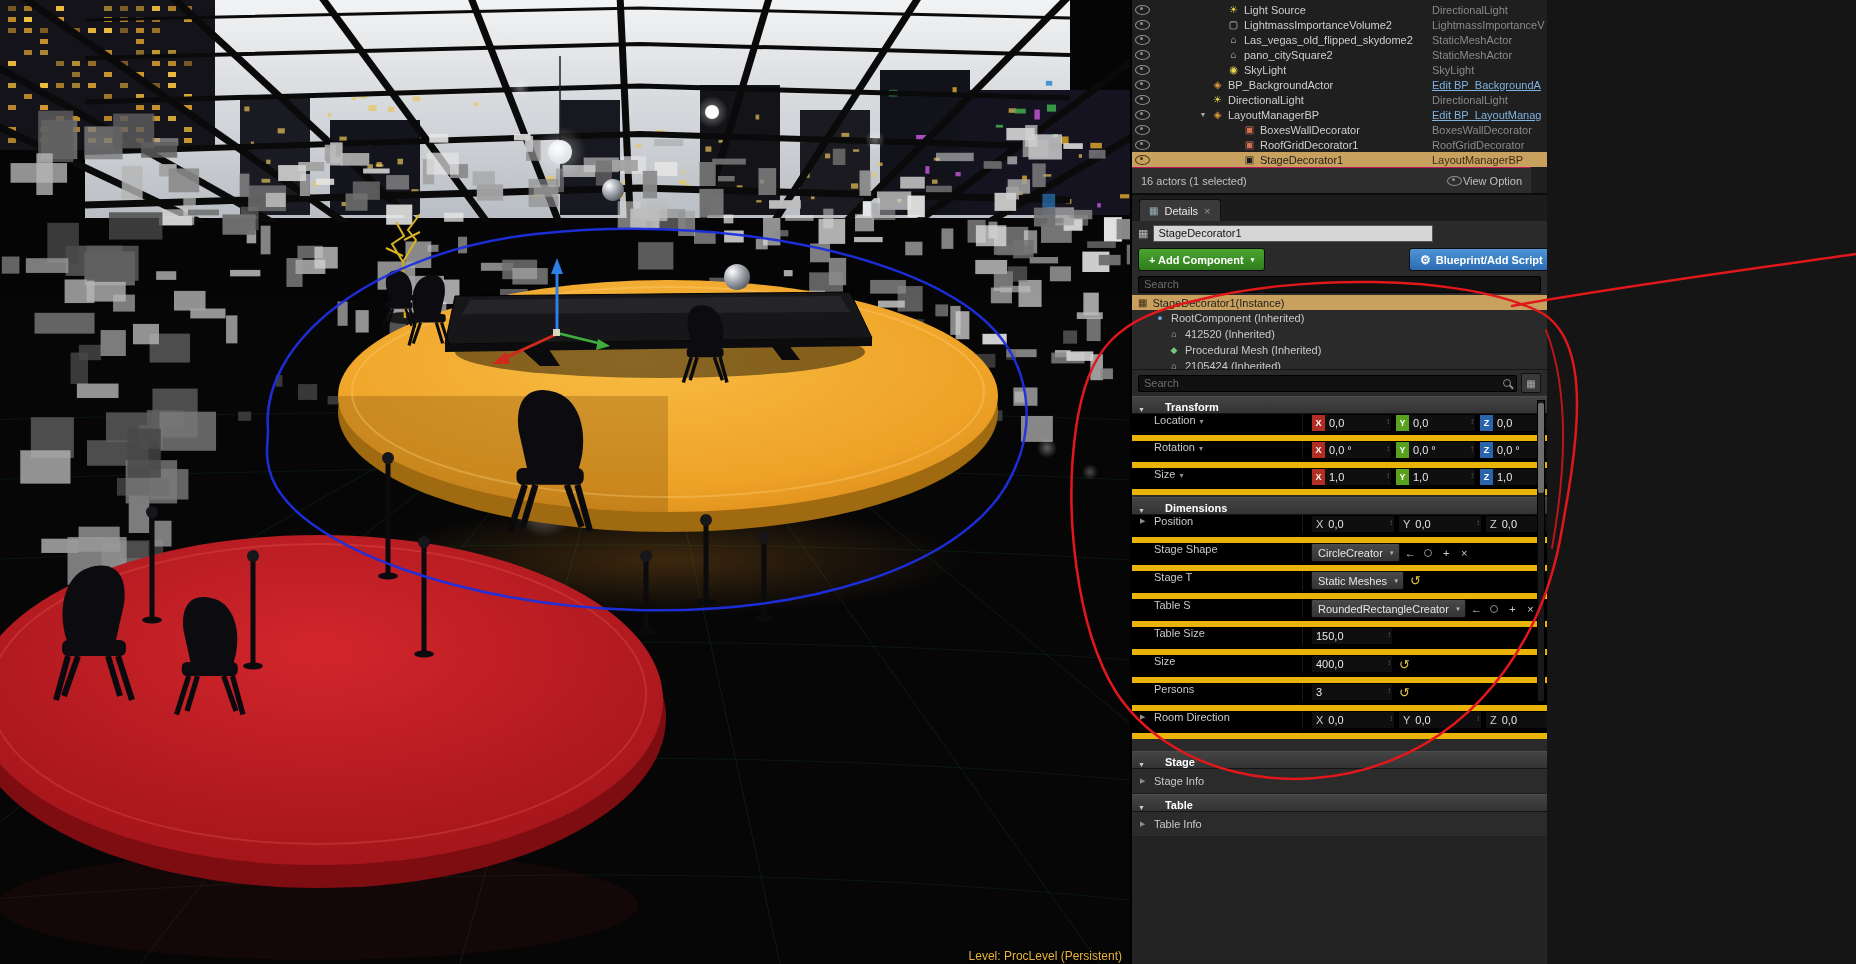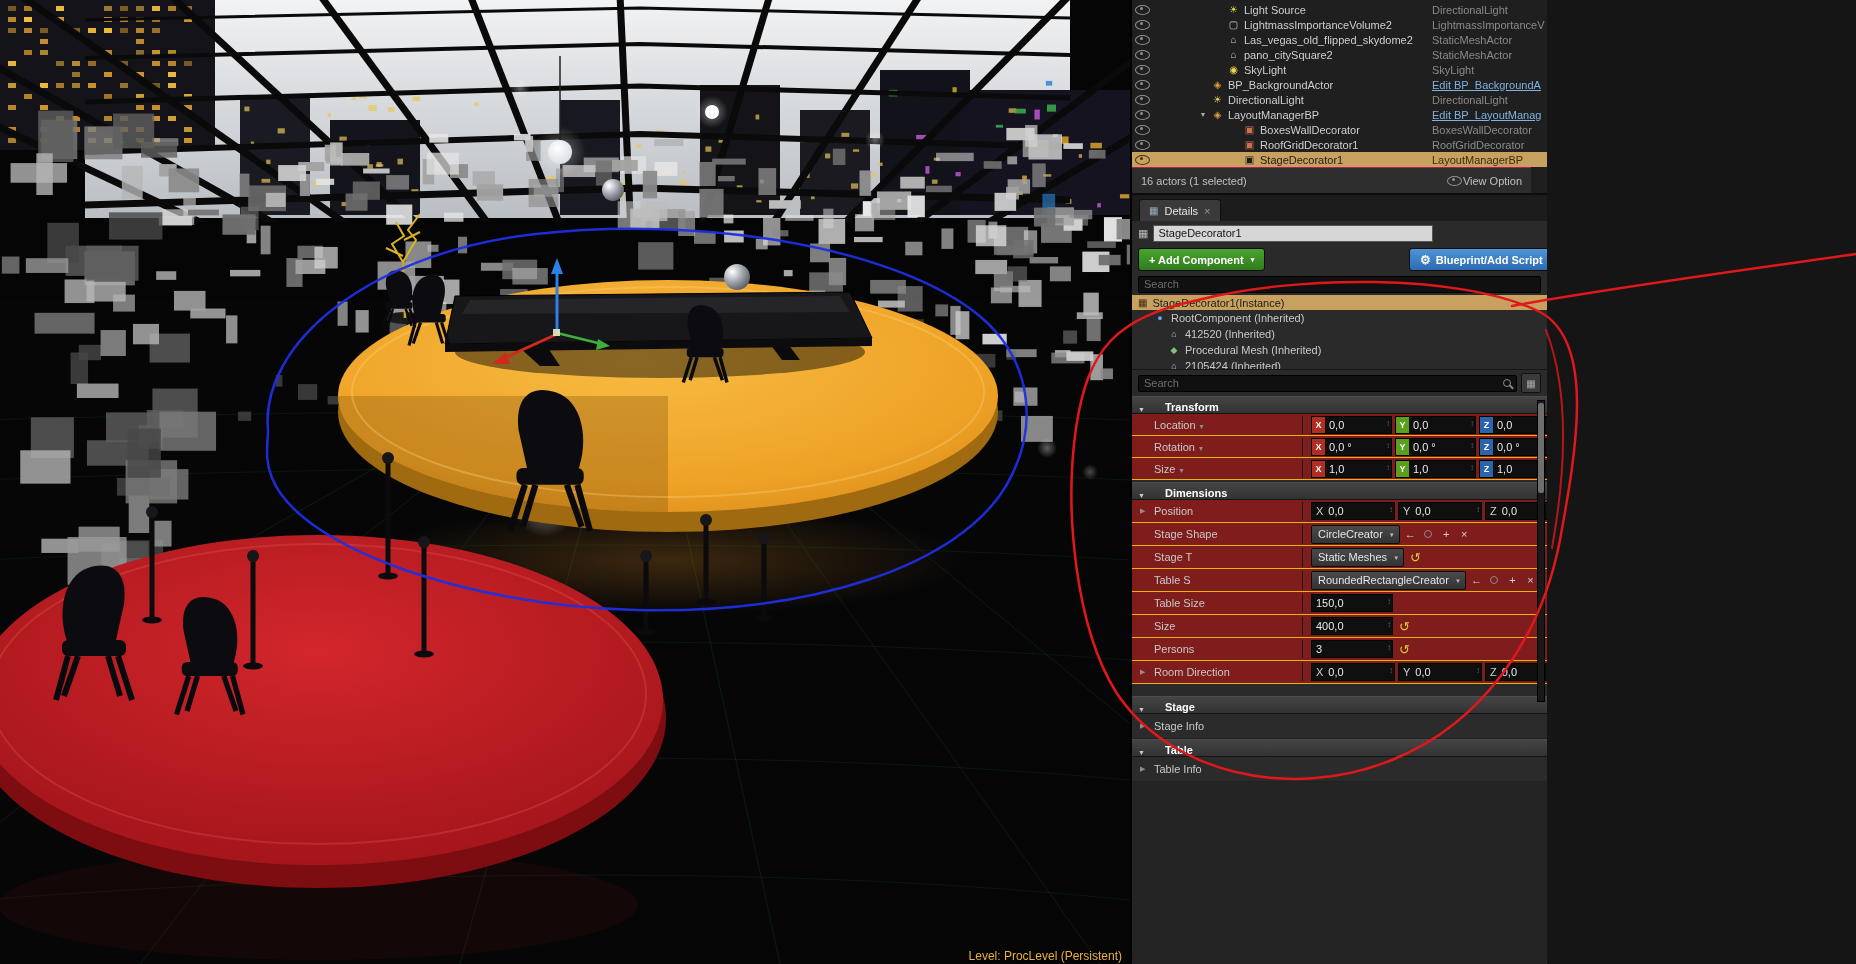"Location" .prow { align-items: center -> flex-start; background: #7f1d1d -> #000000; border-bottom: 1px solid #eab308 -> 6px solid #eab308 }
